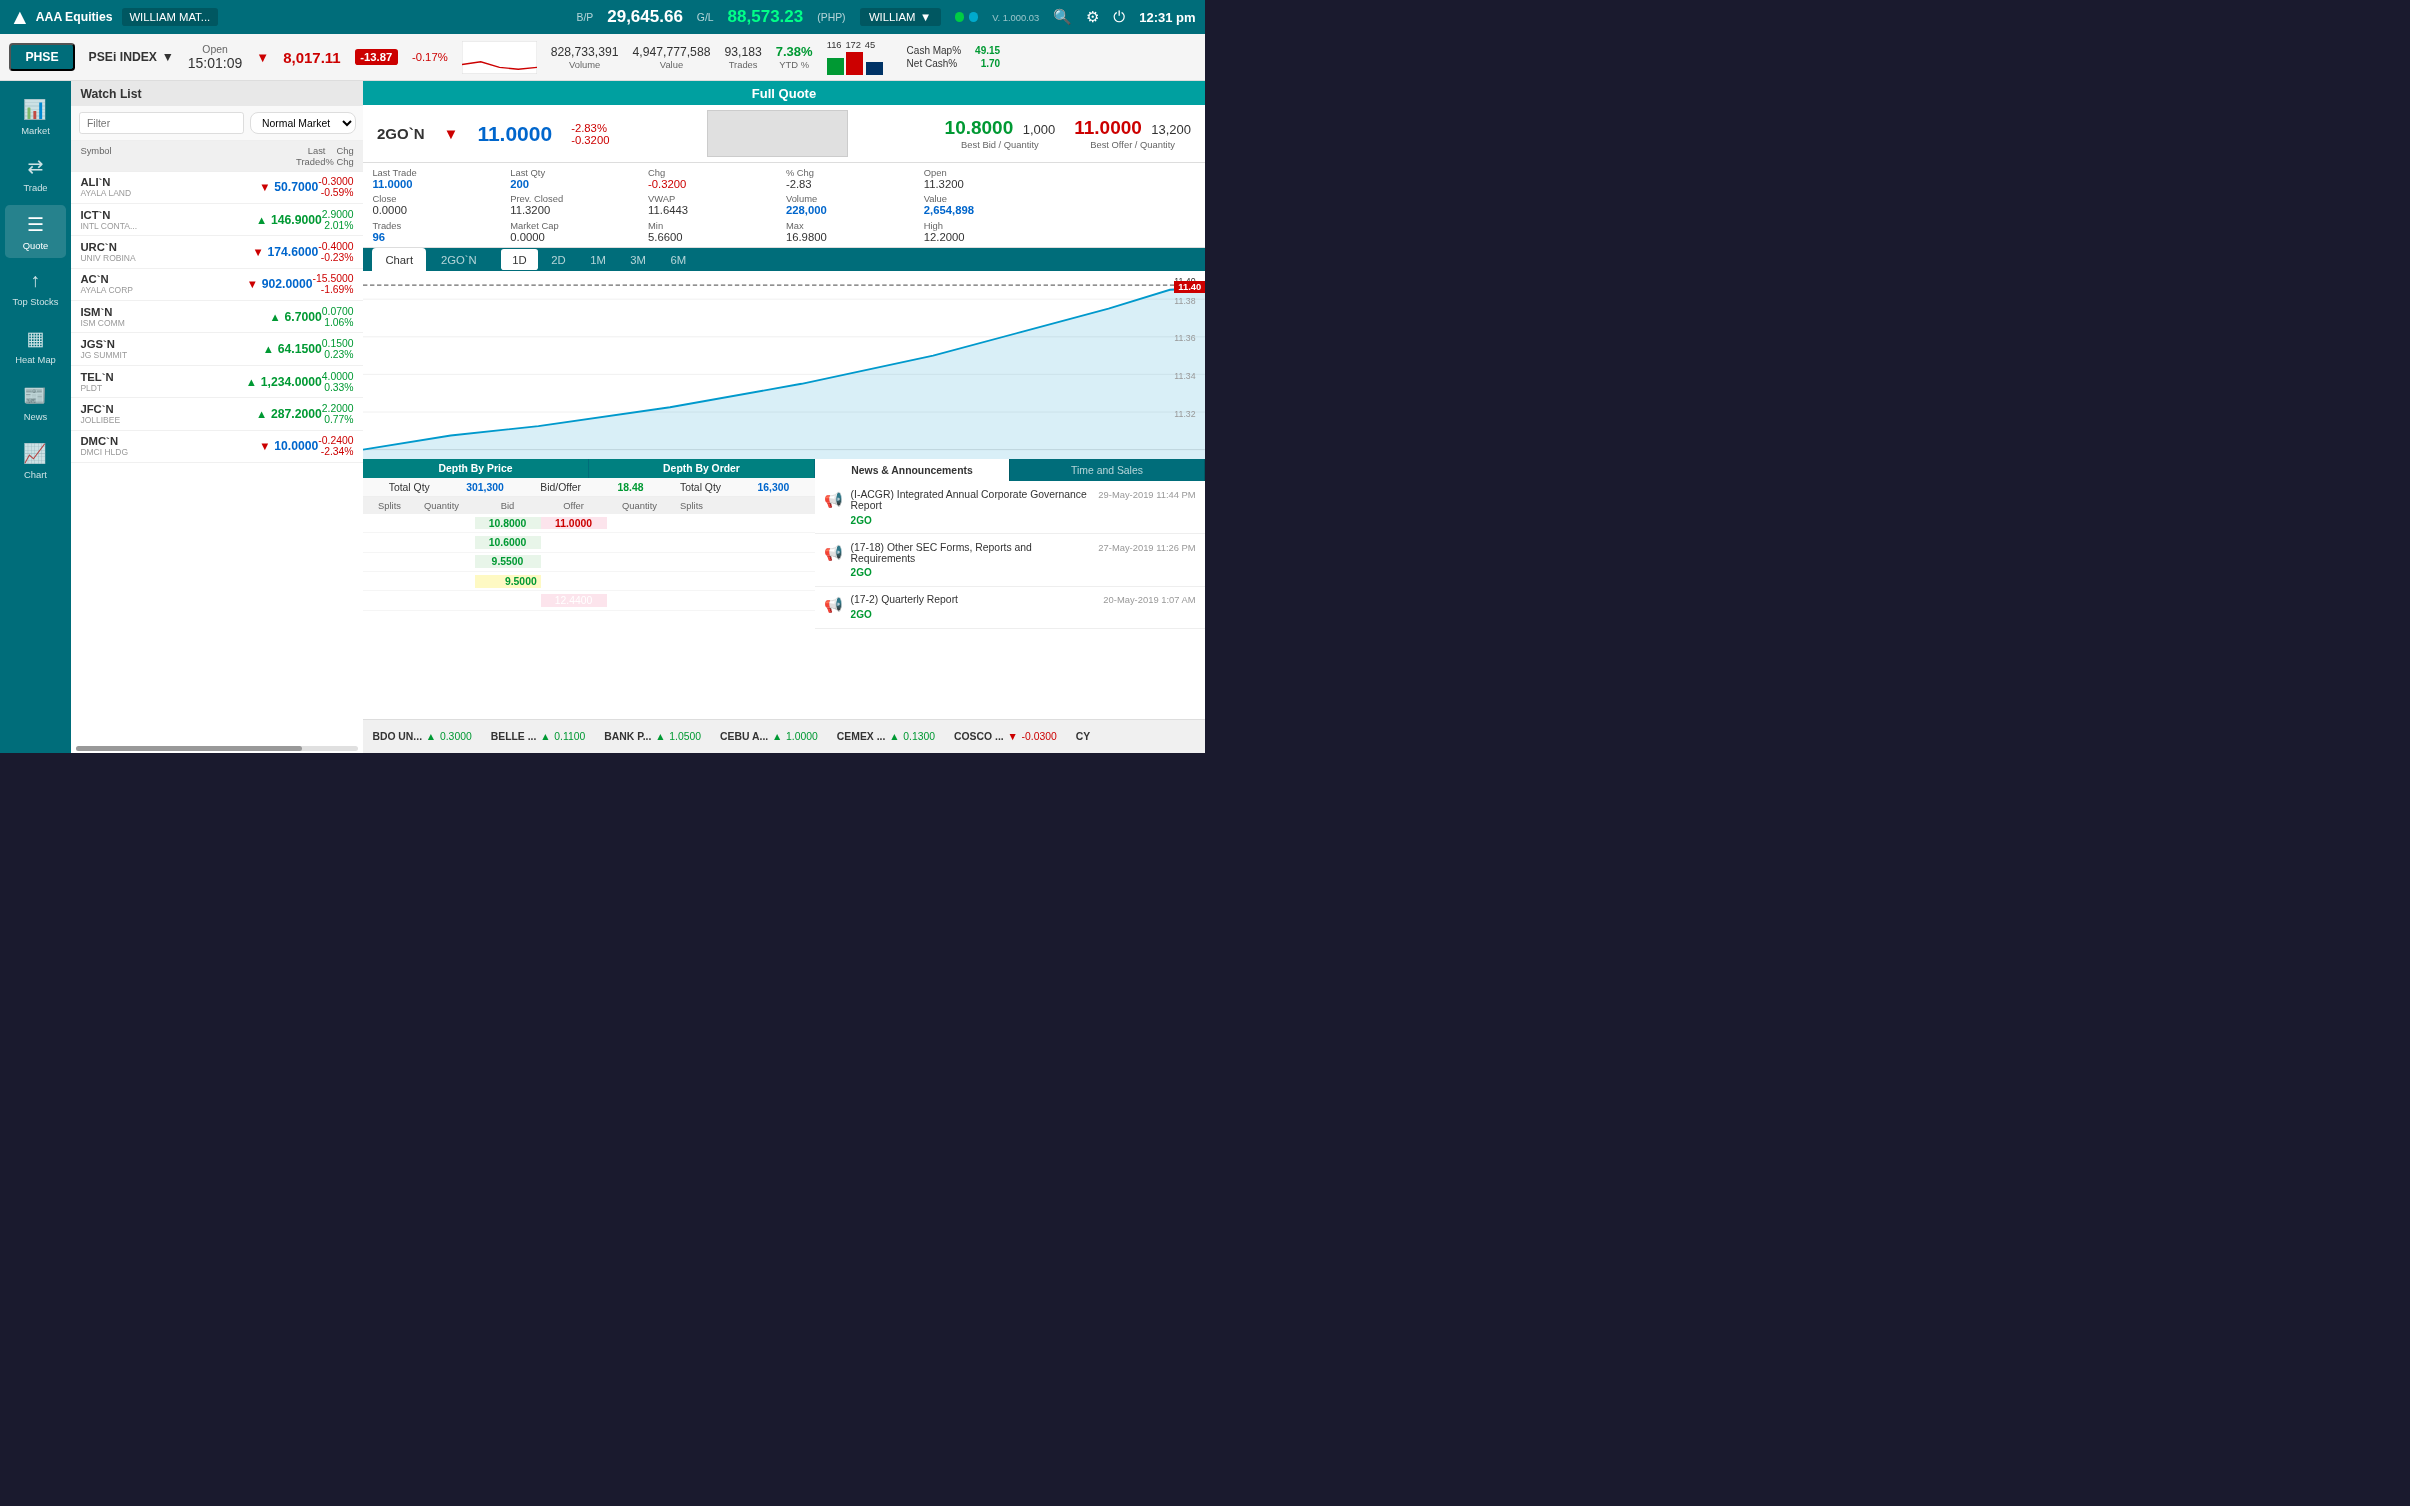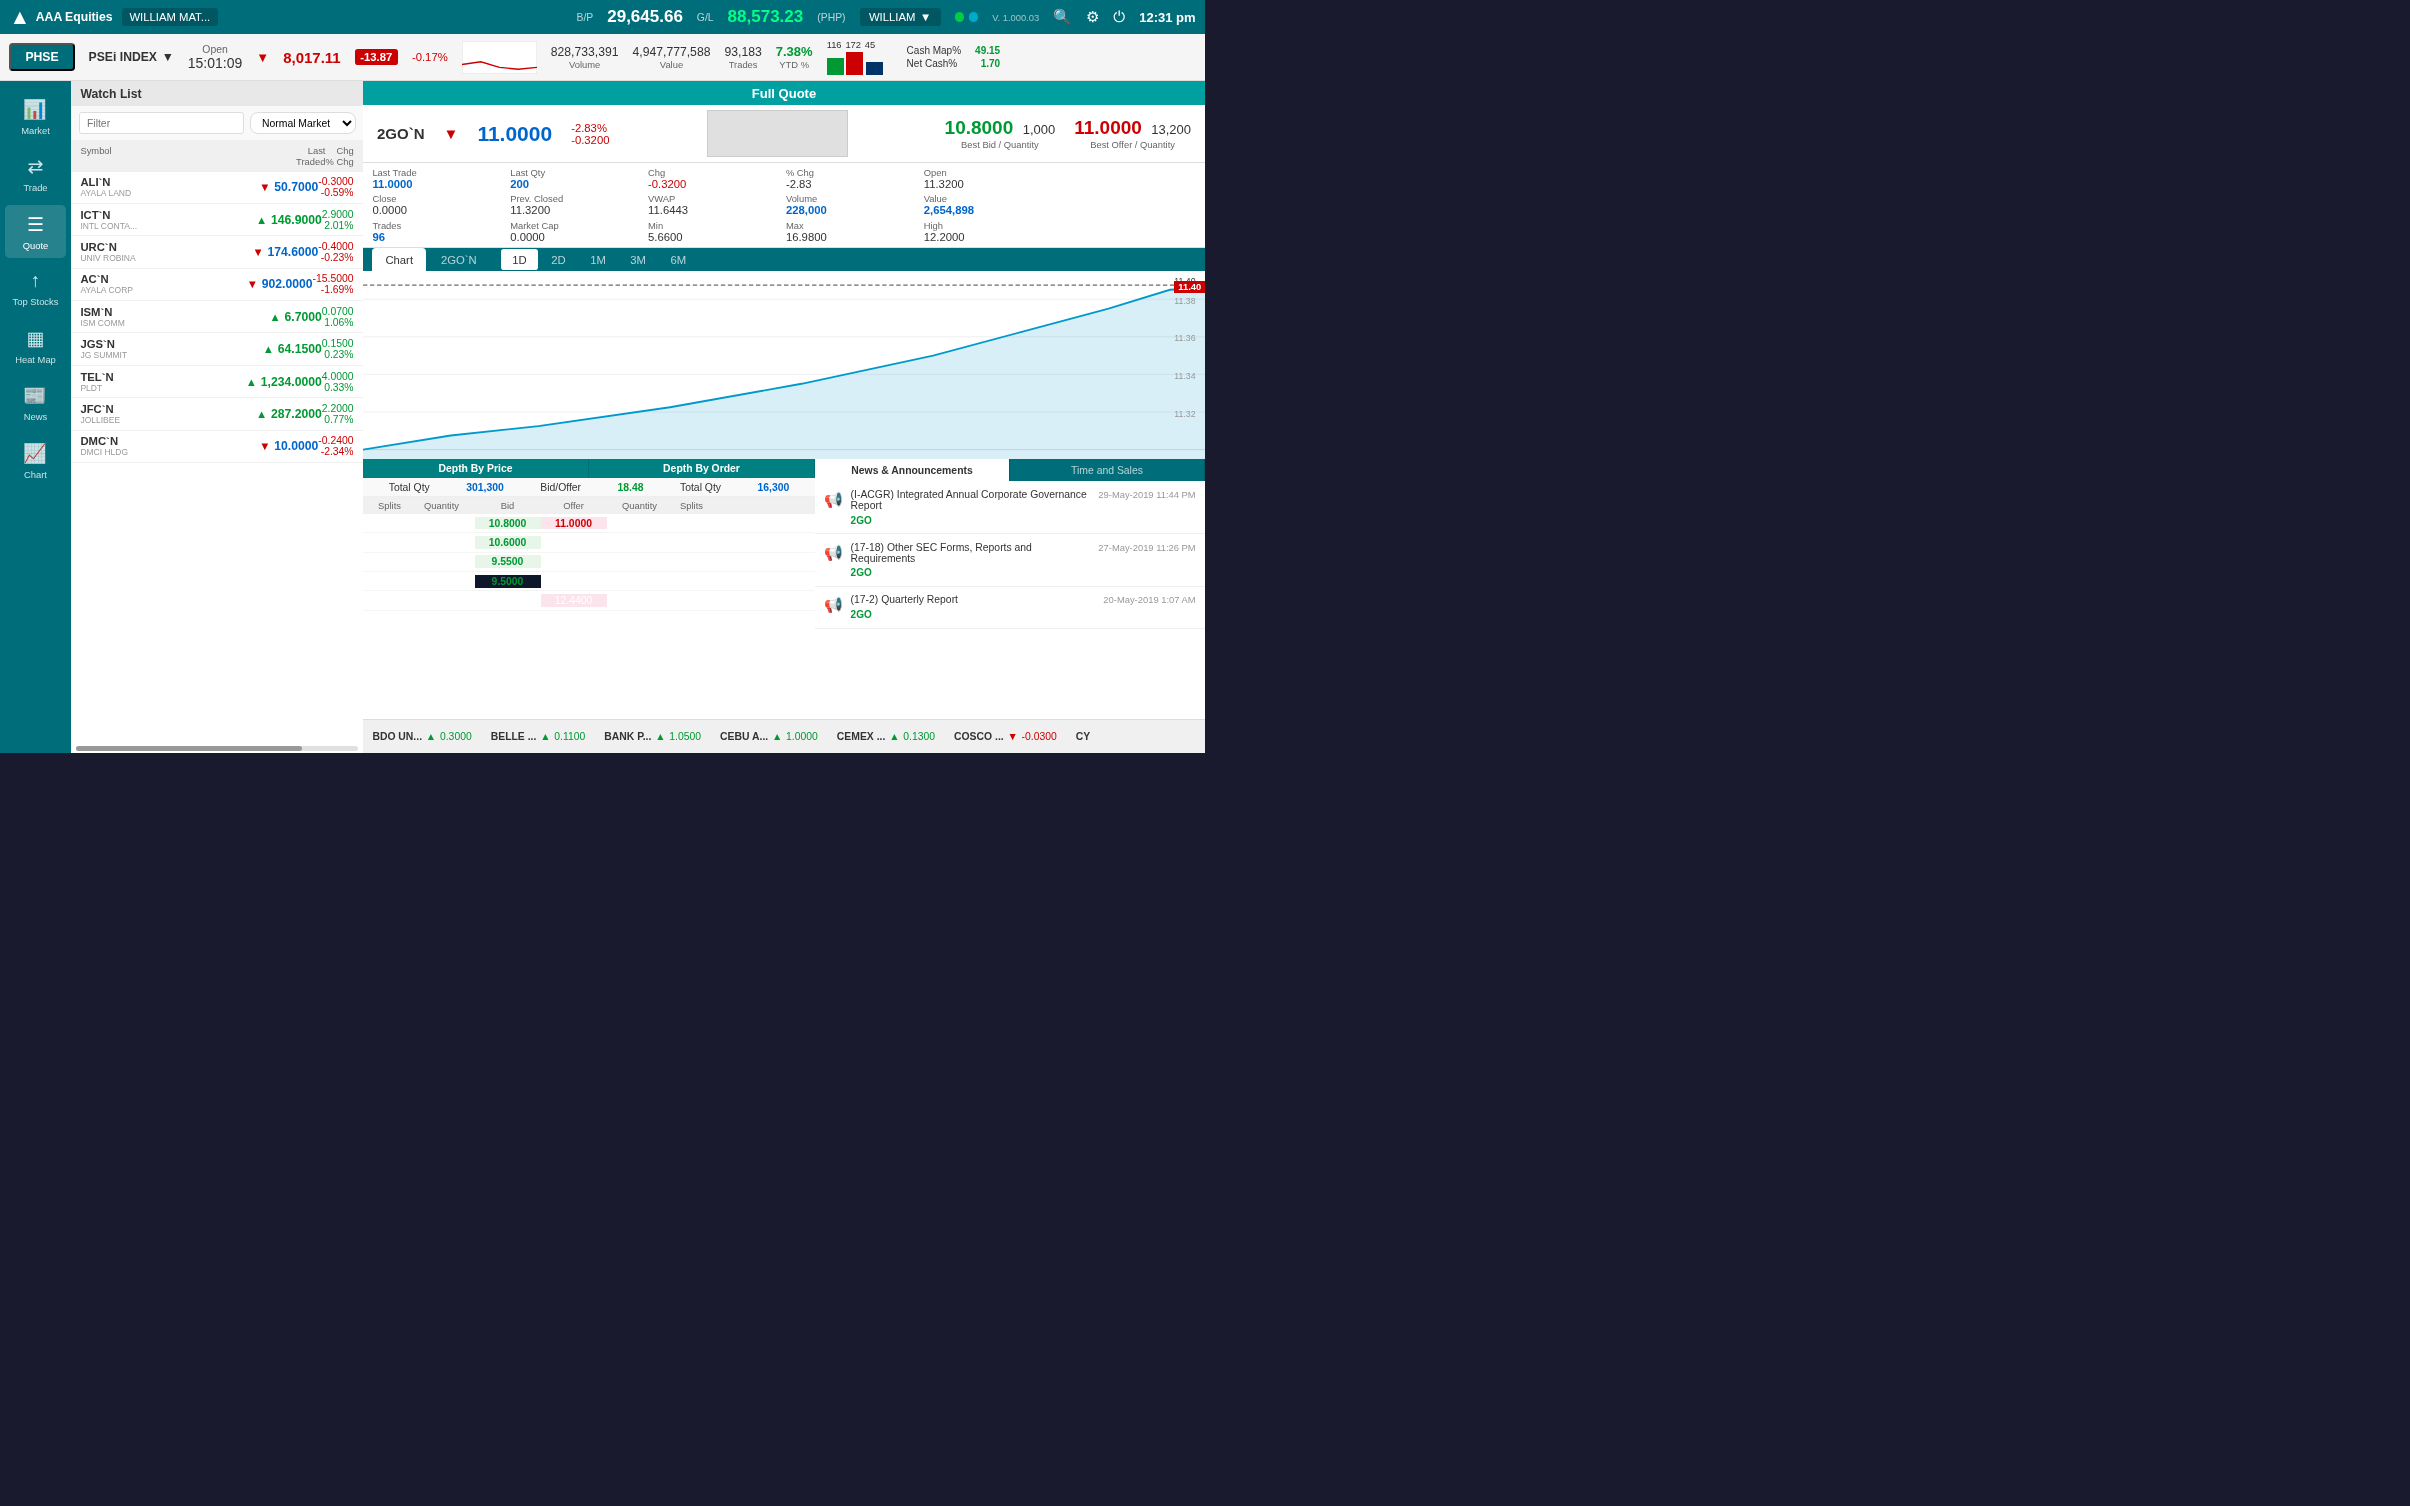"9.5000" span.depth-cell { background: #0f172a -> #fef9c3; text-align: none -> right }
